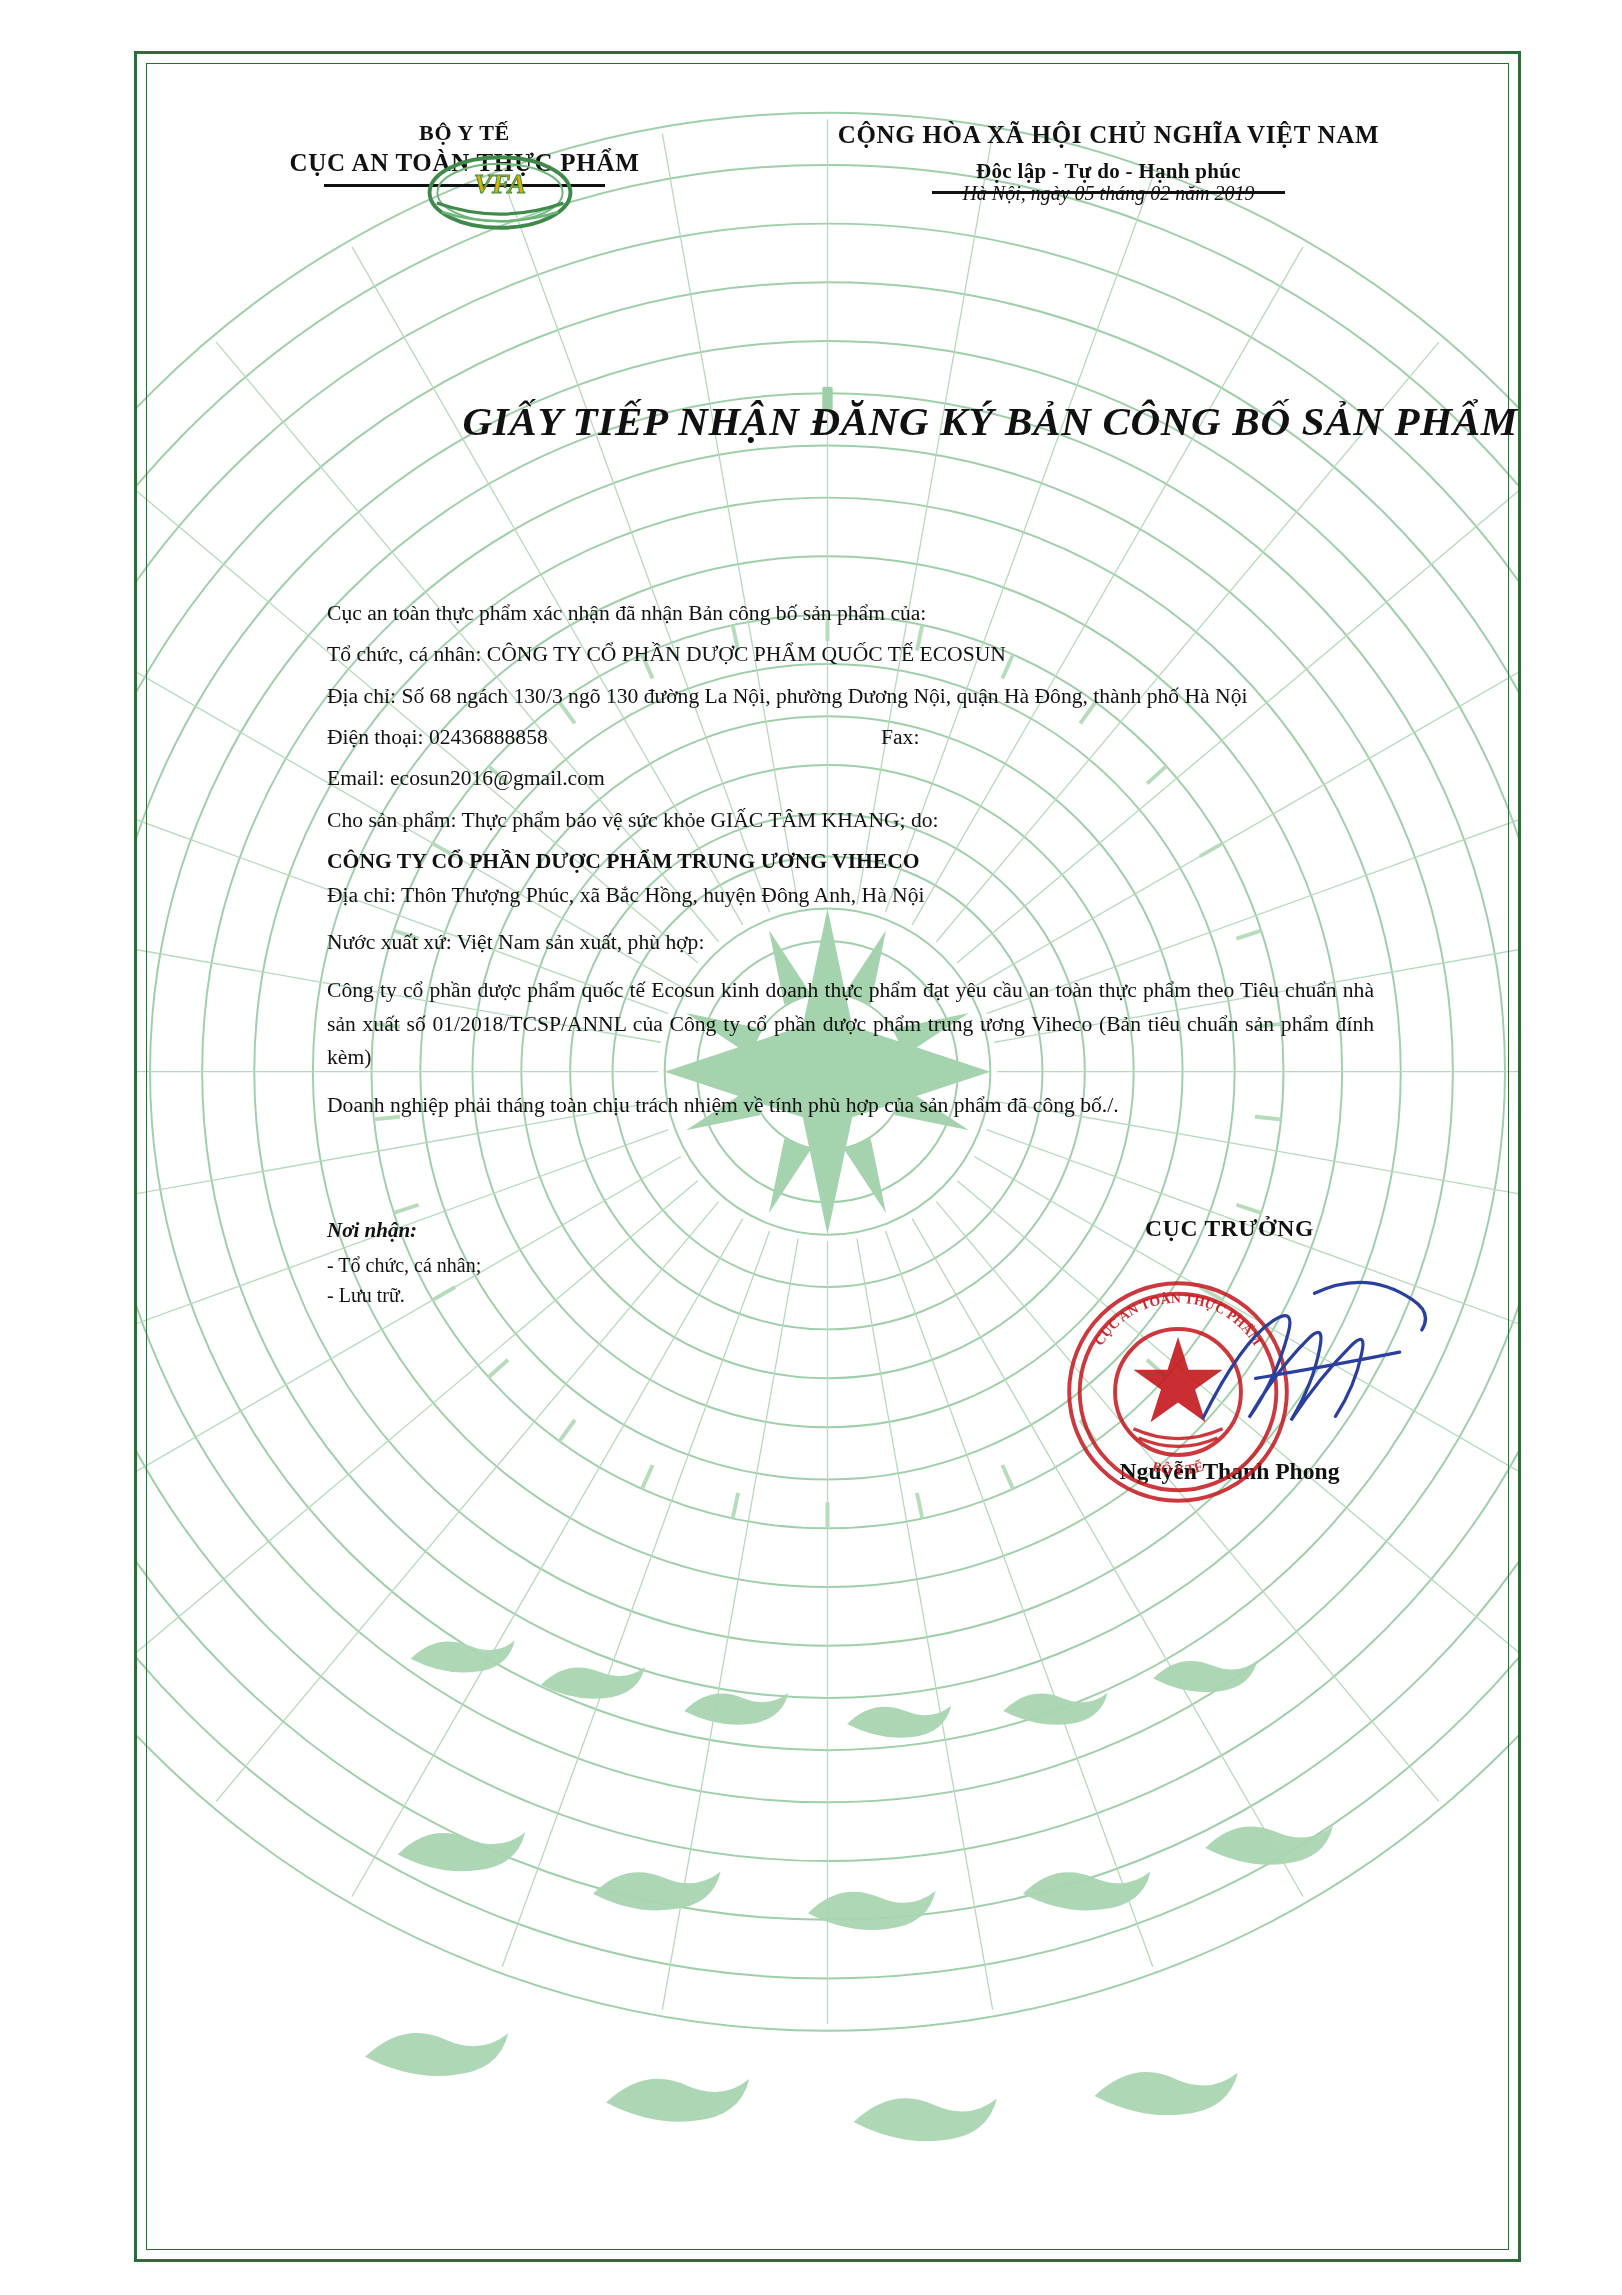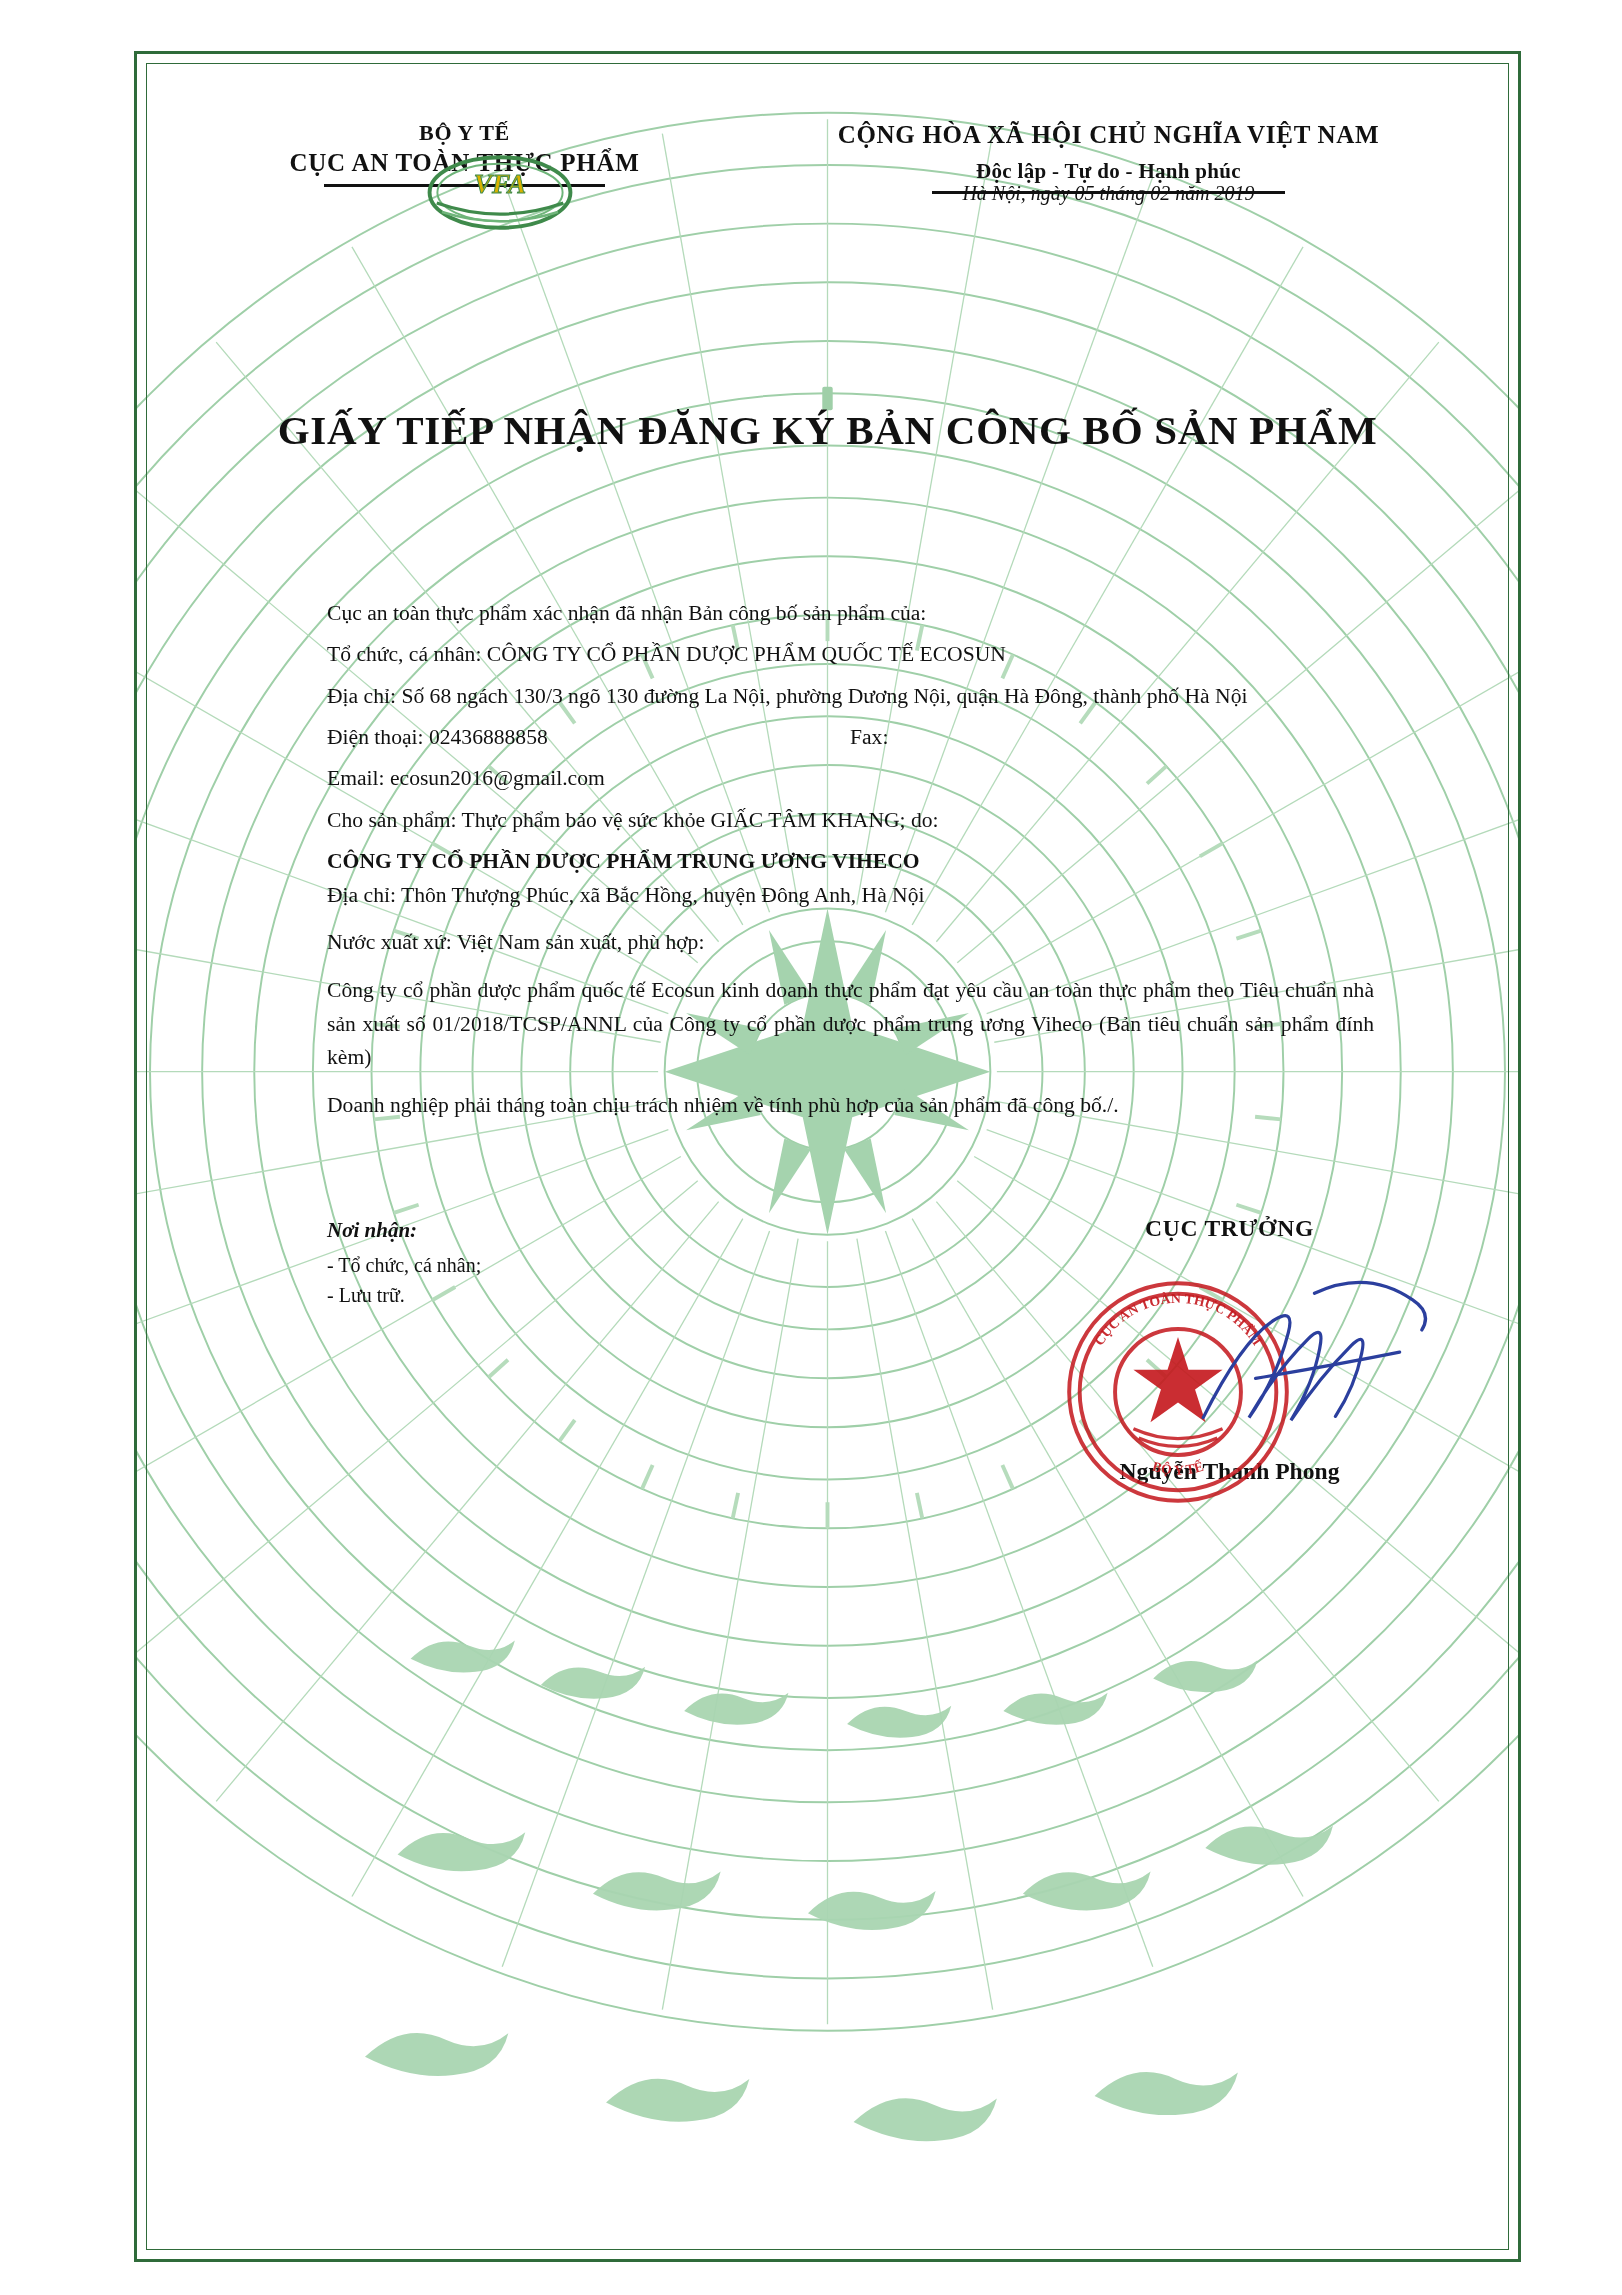"GIẤY TIẾP NHẬN ĐĂNG KÝ" .title-block { font-style: none -> italic; text-align: center -> right; top: 352px -> 343px }
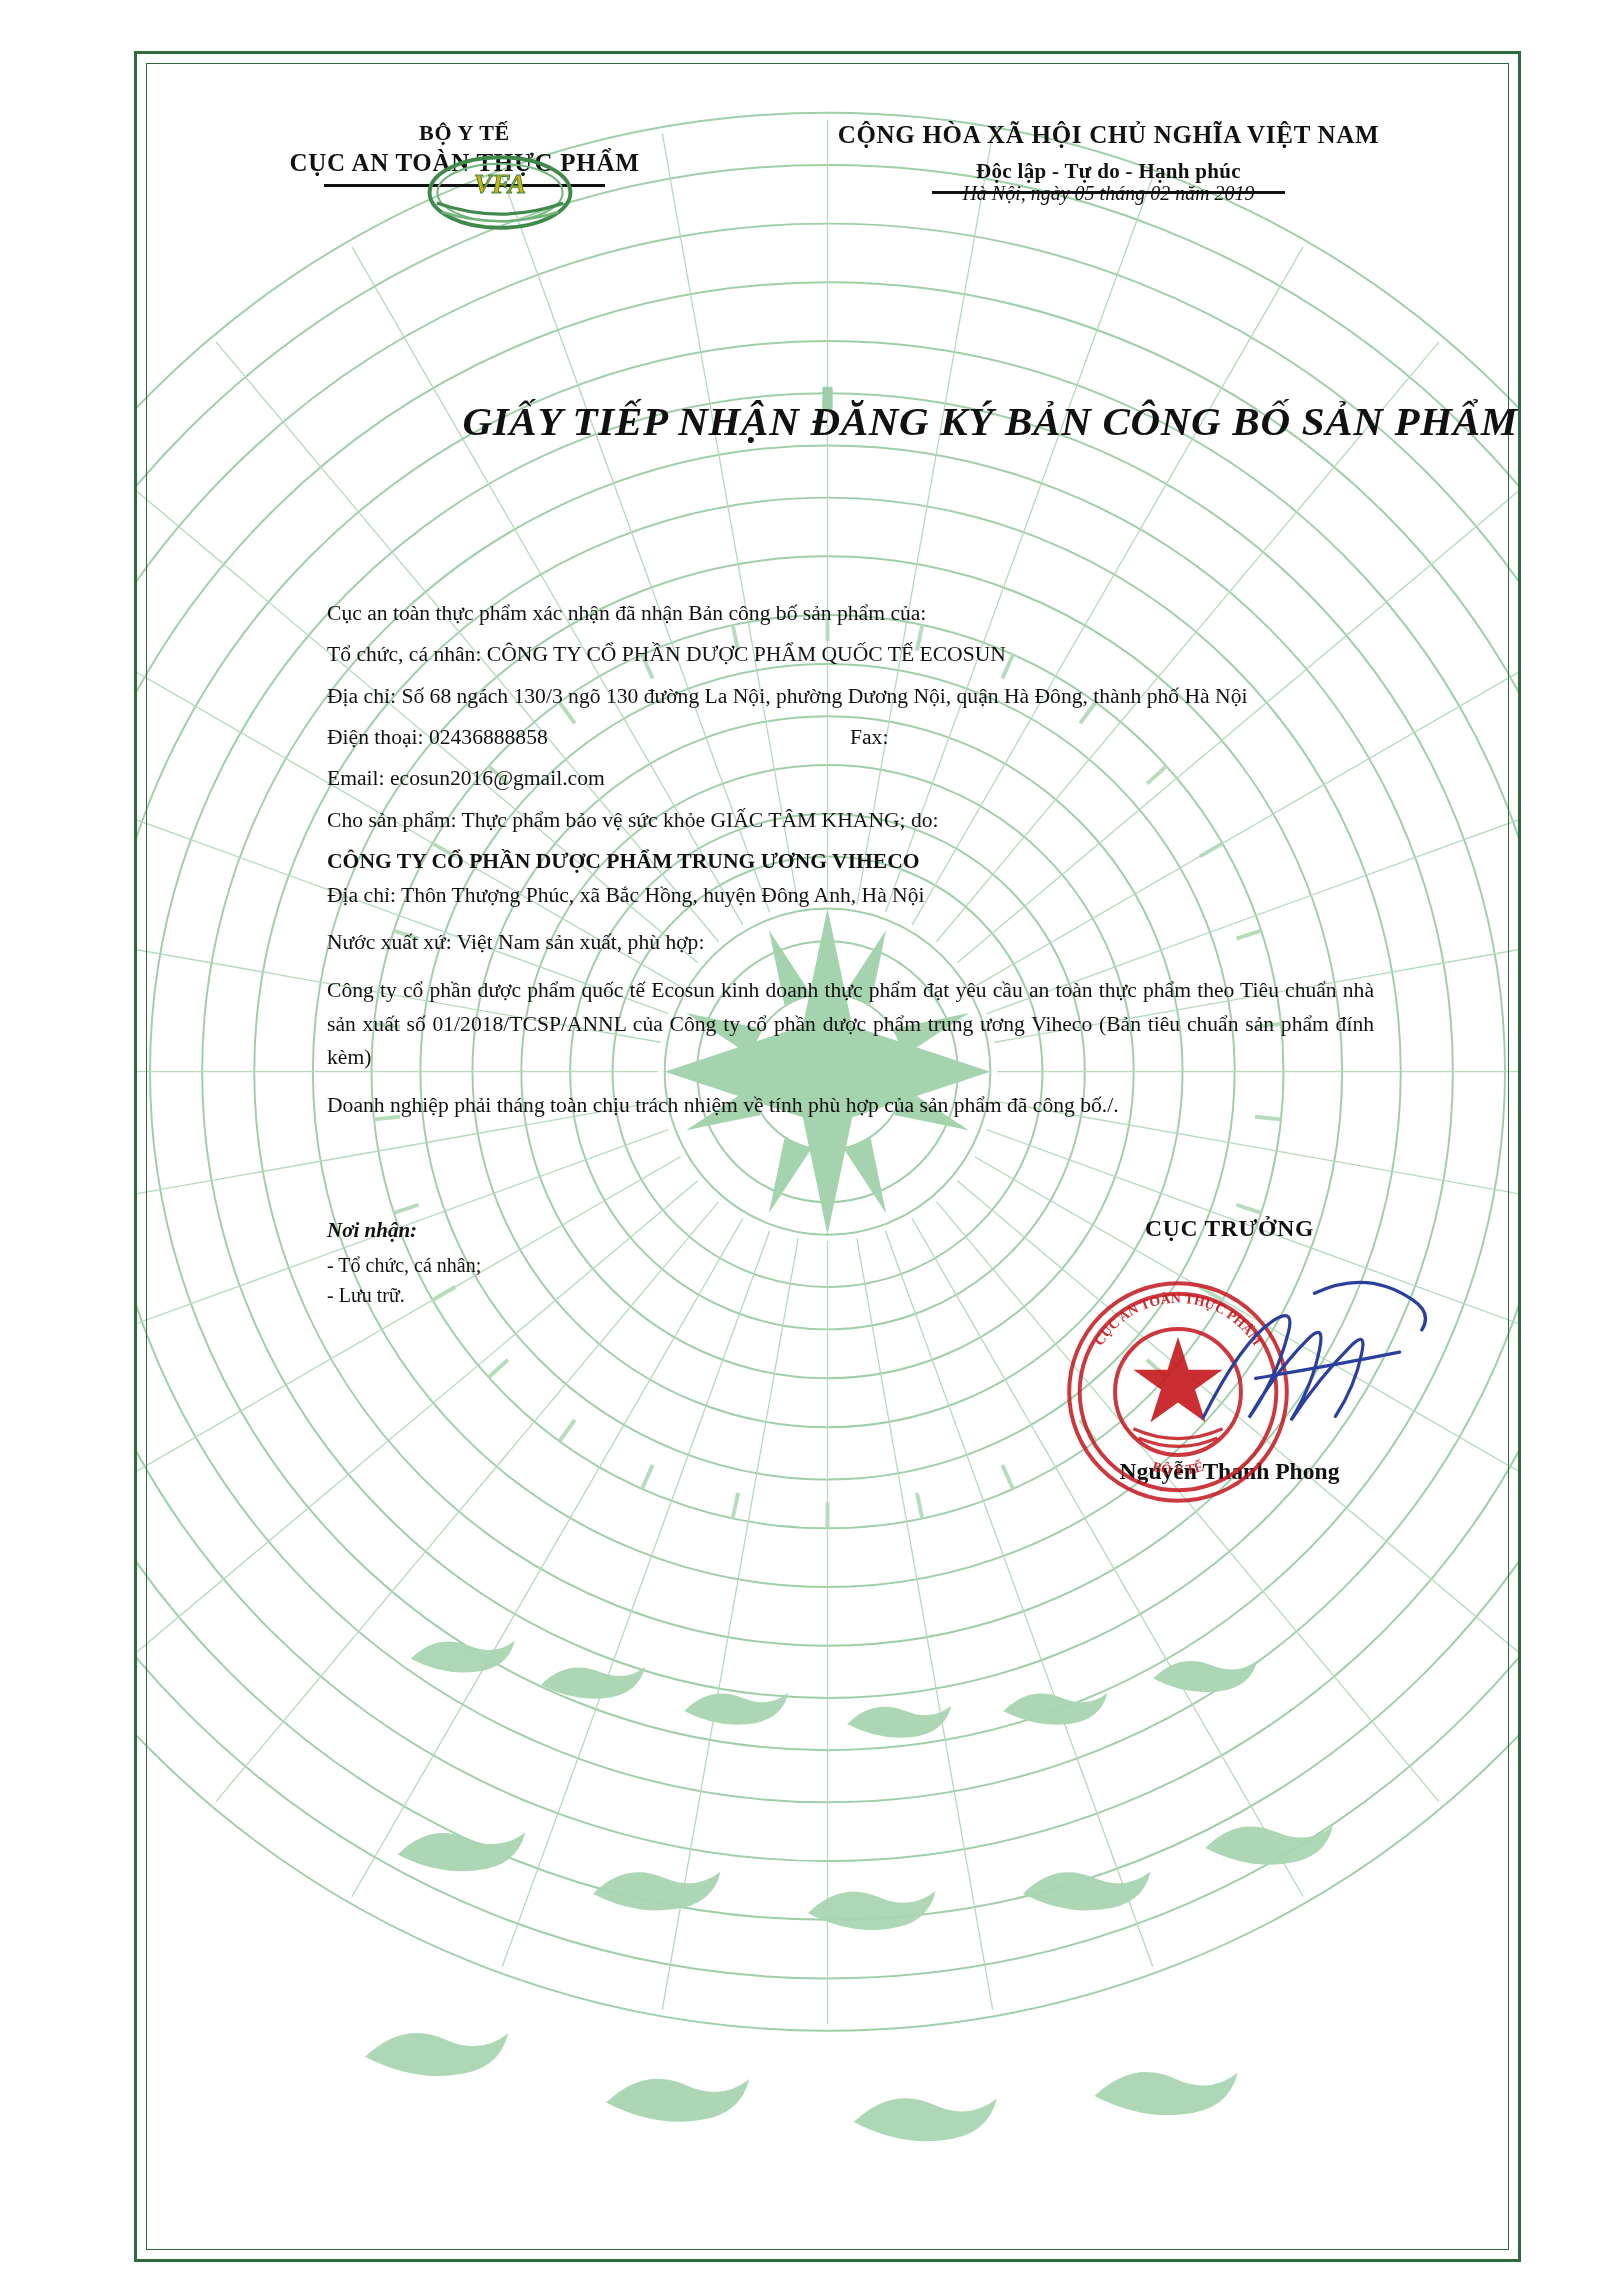"Fax:" .row-2col .c2 { margin-left: none -> 31px }
